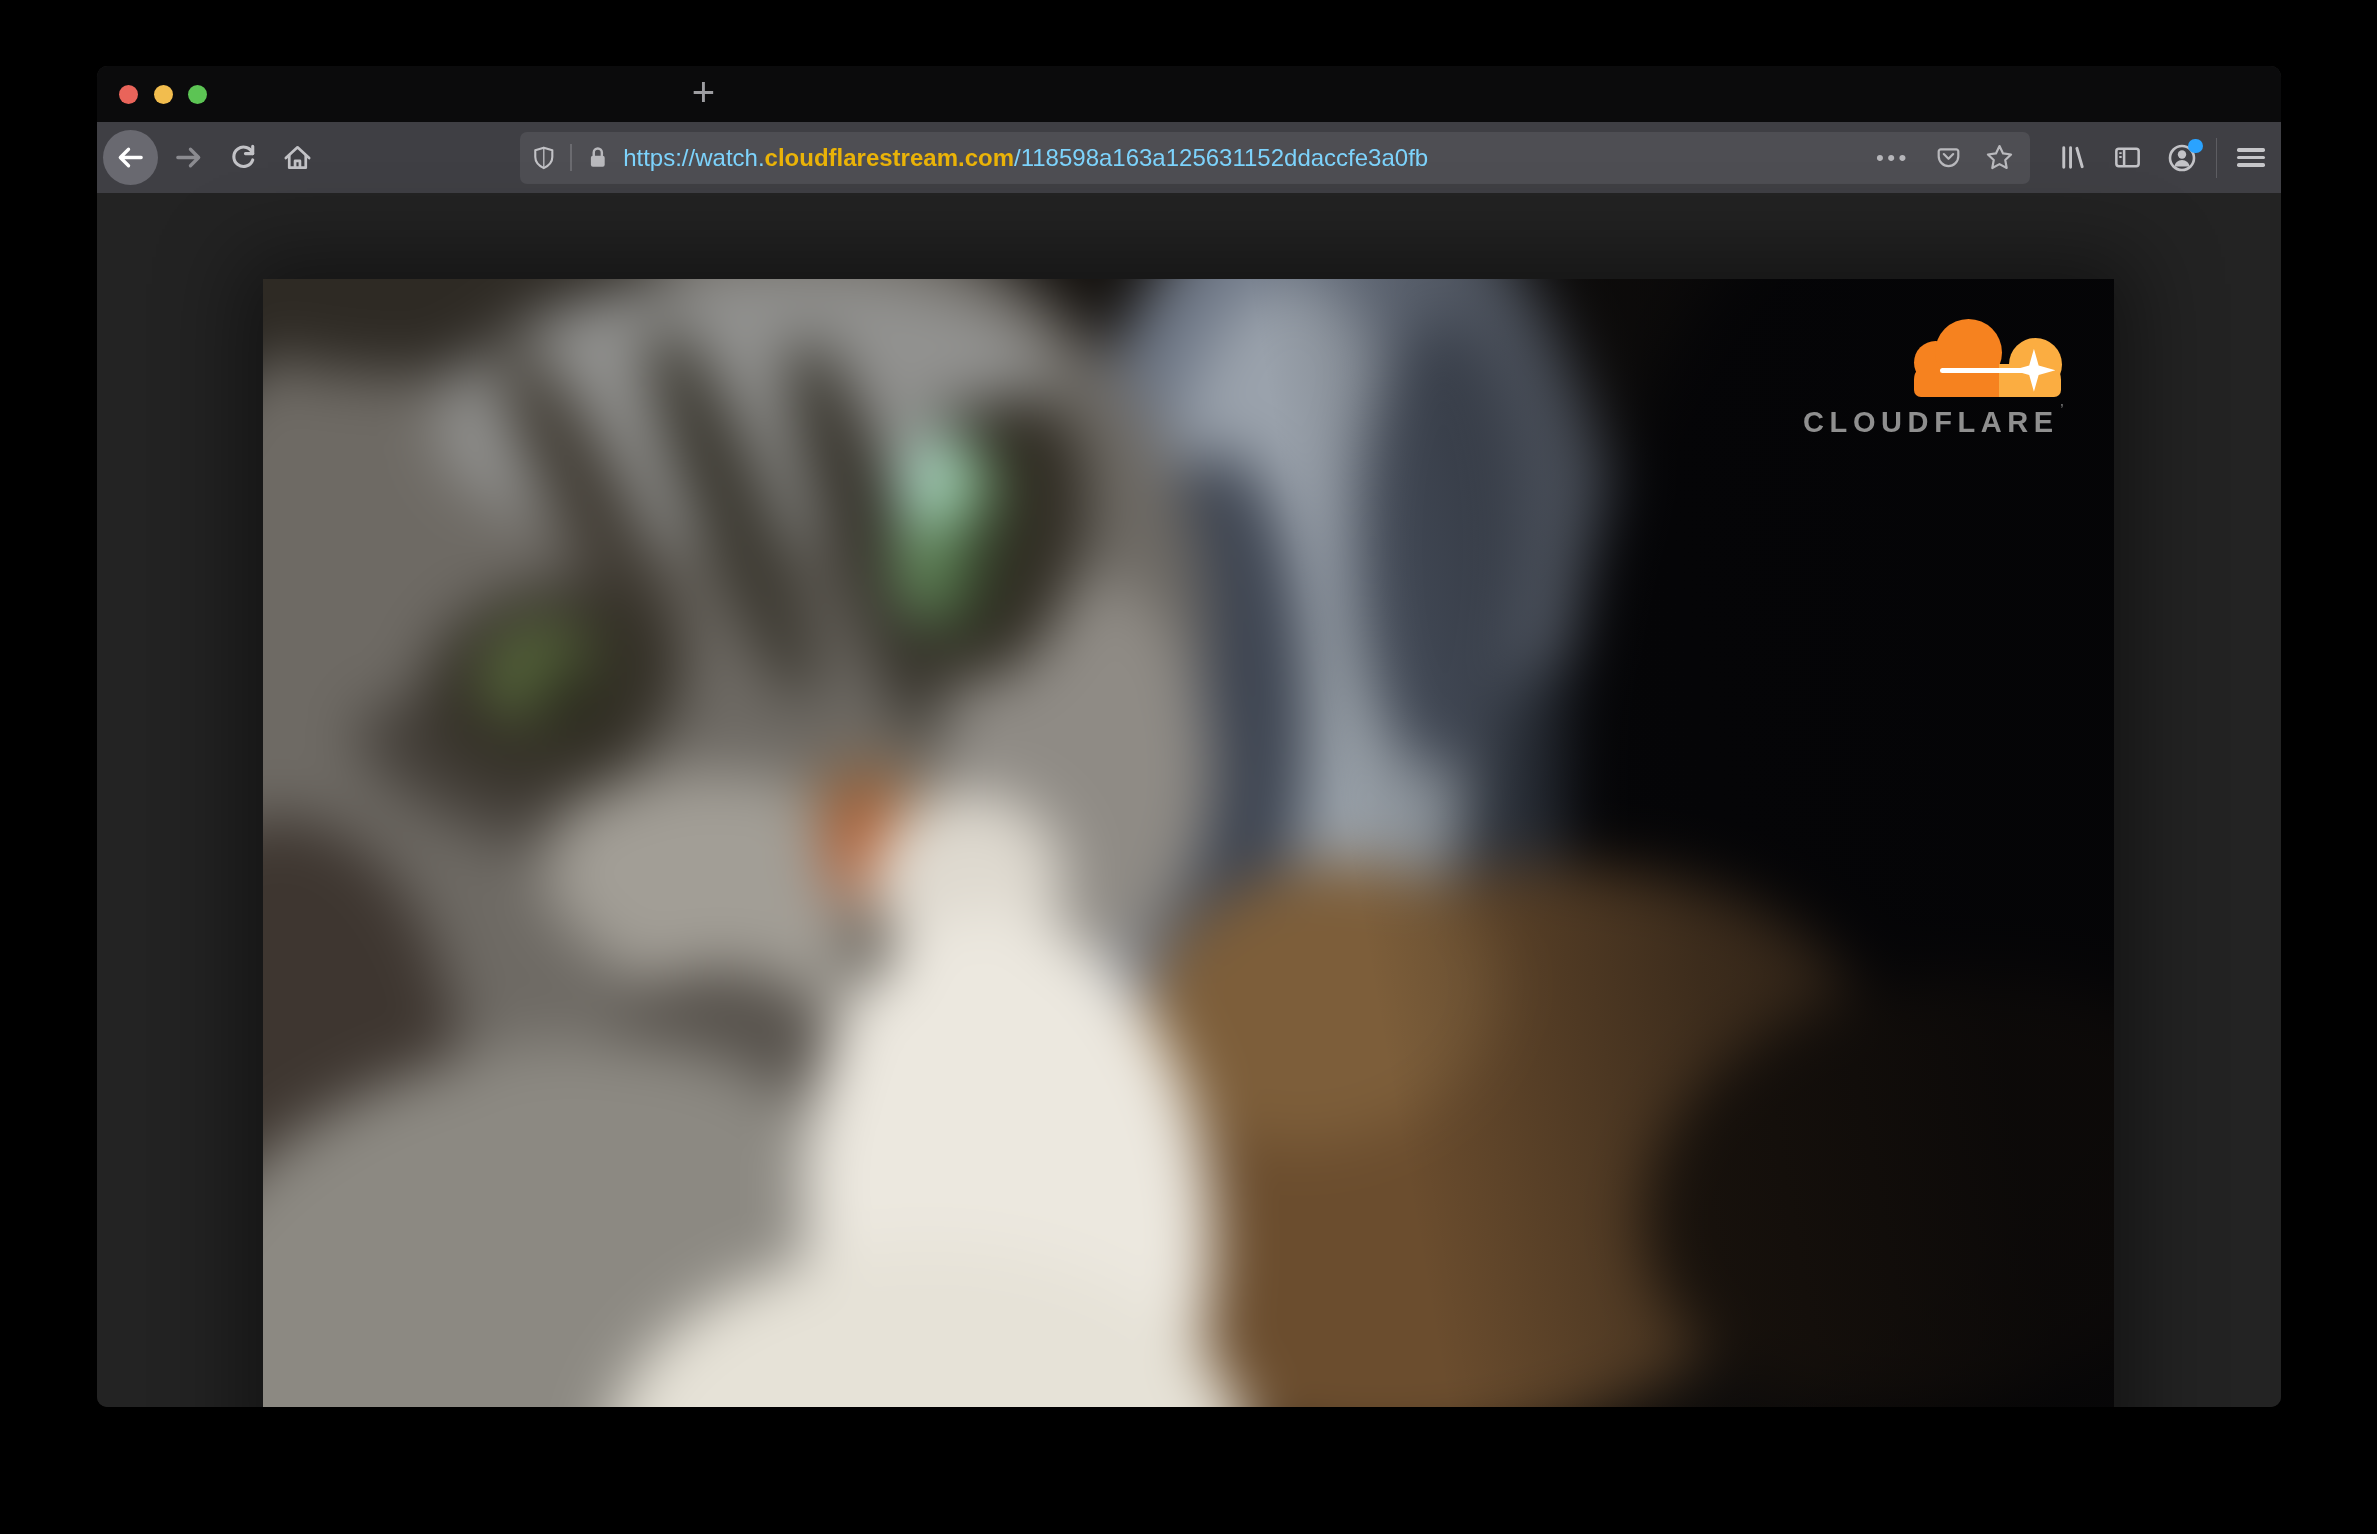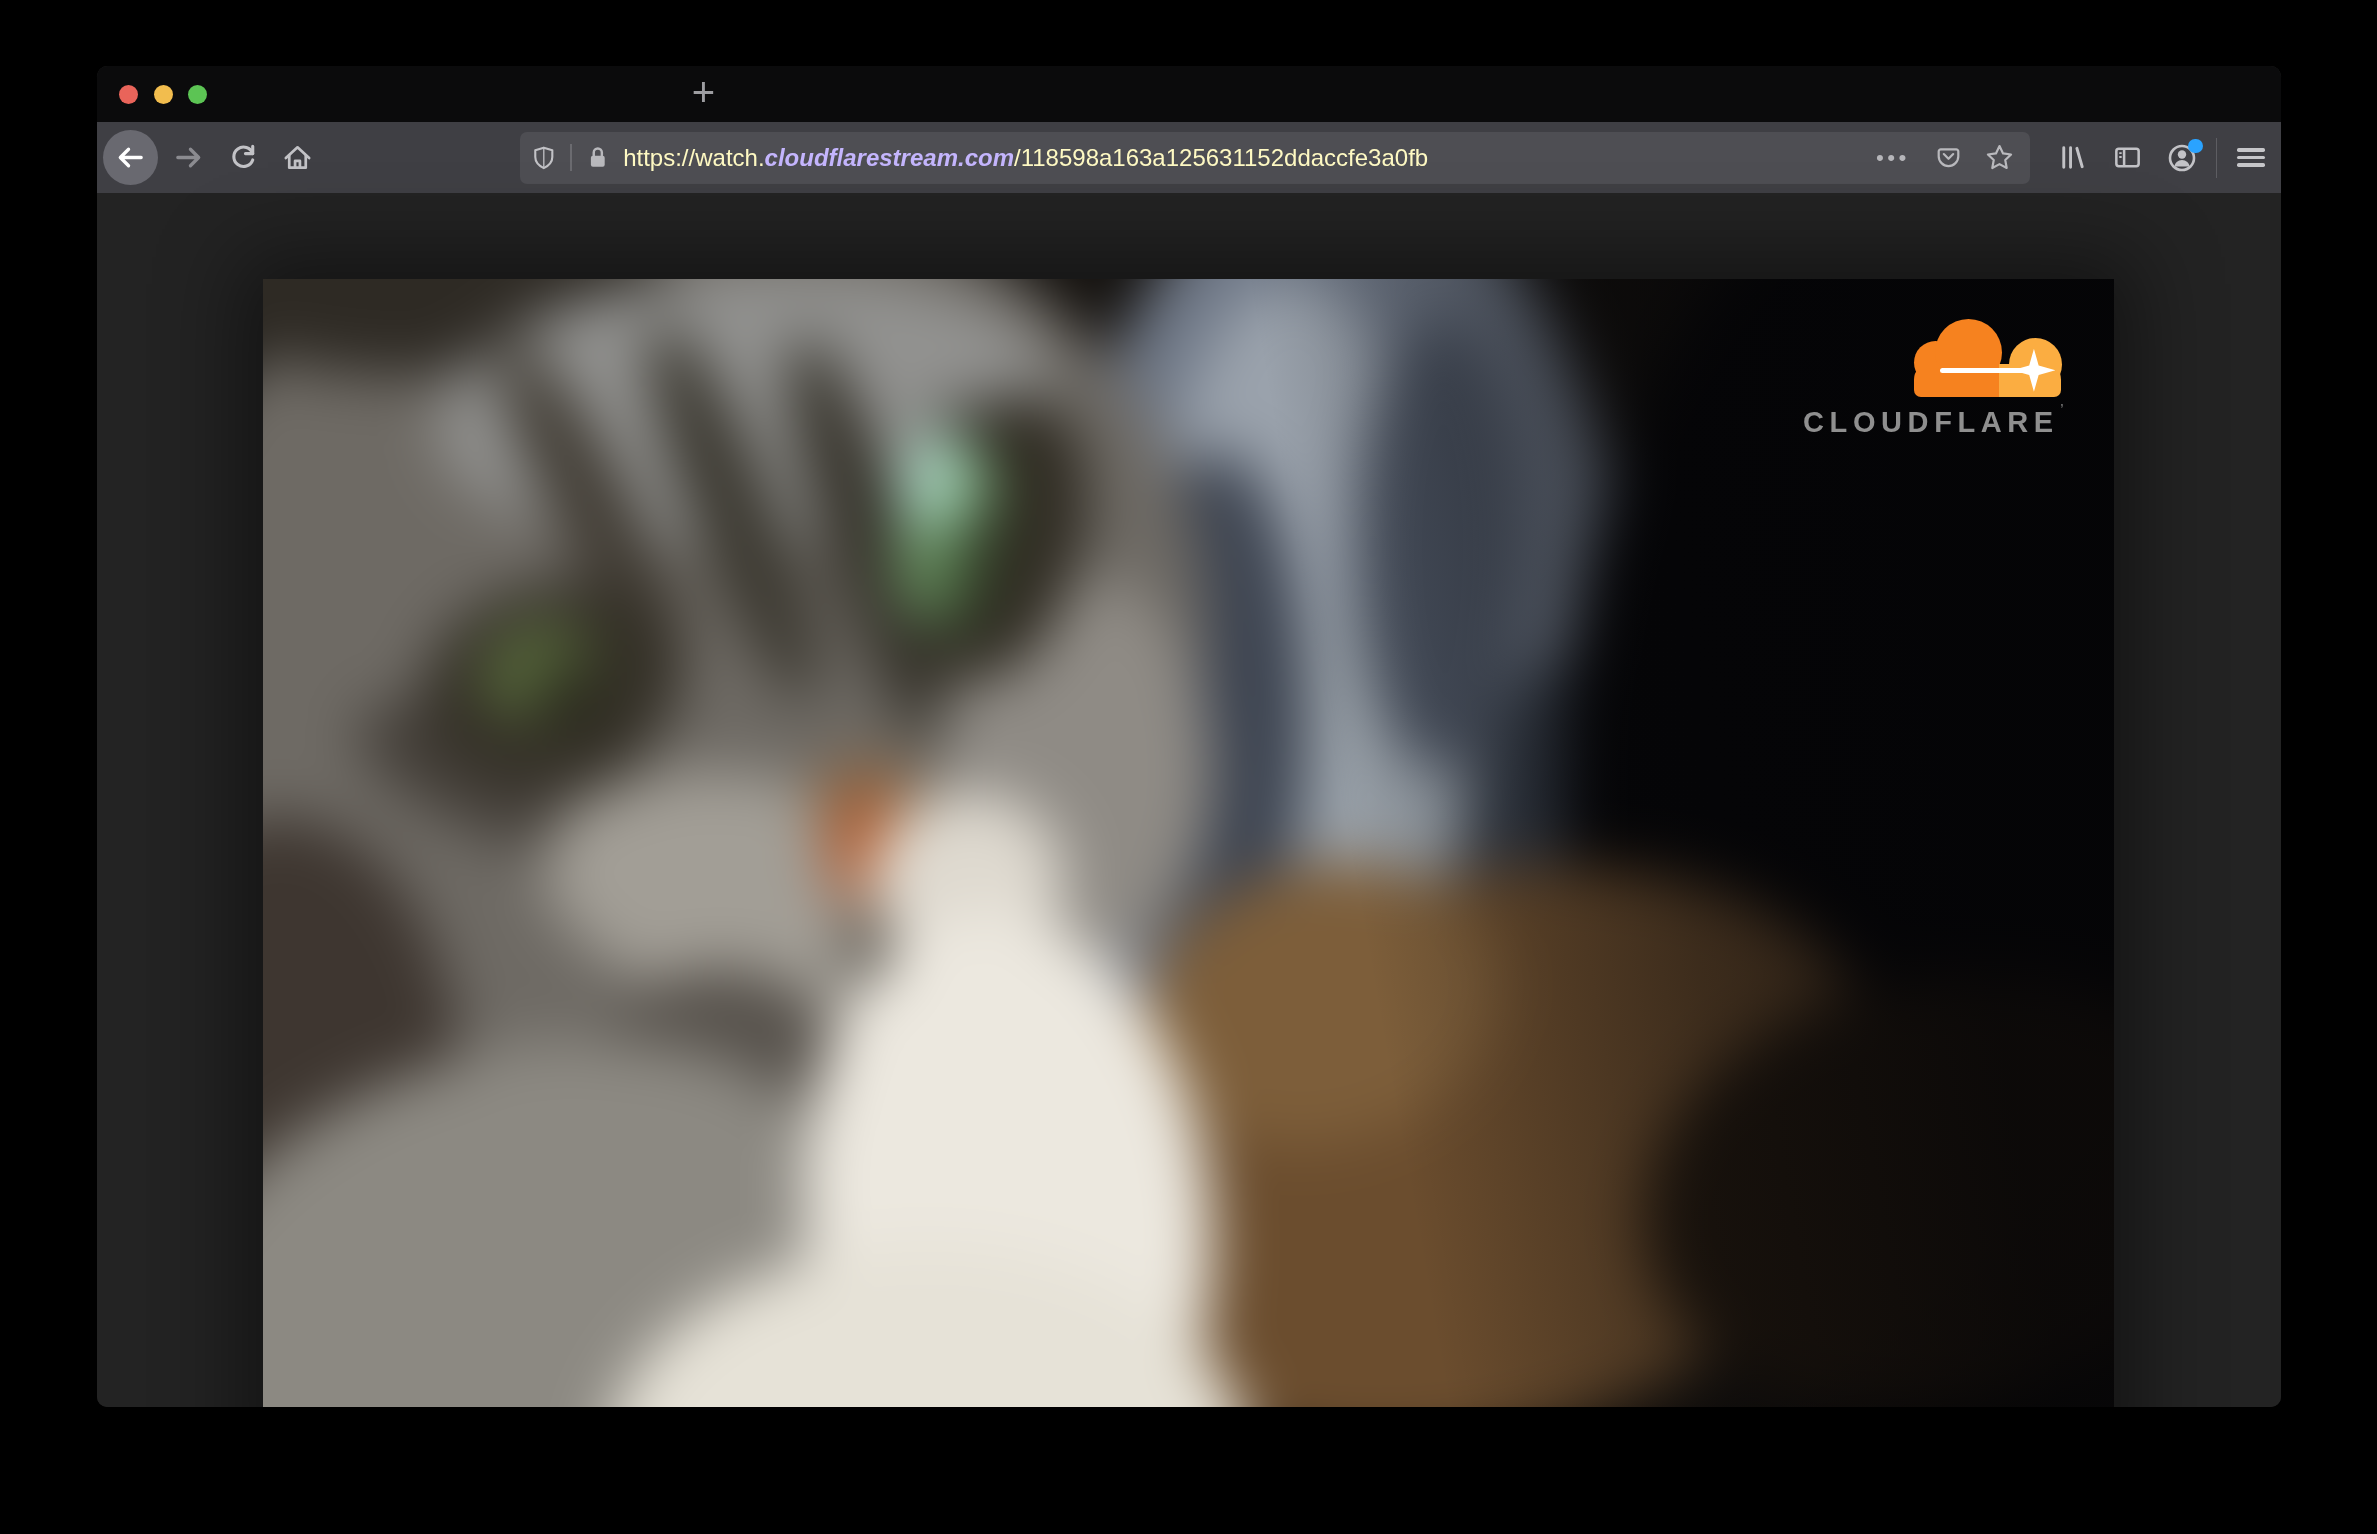"https://watch." .url-prefix, .url-path { color: #fef9c3 -> #7dd3fc }
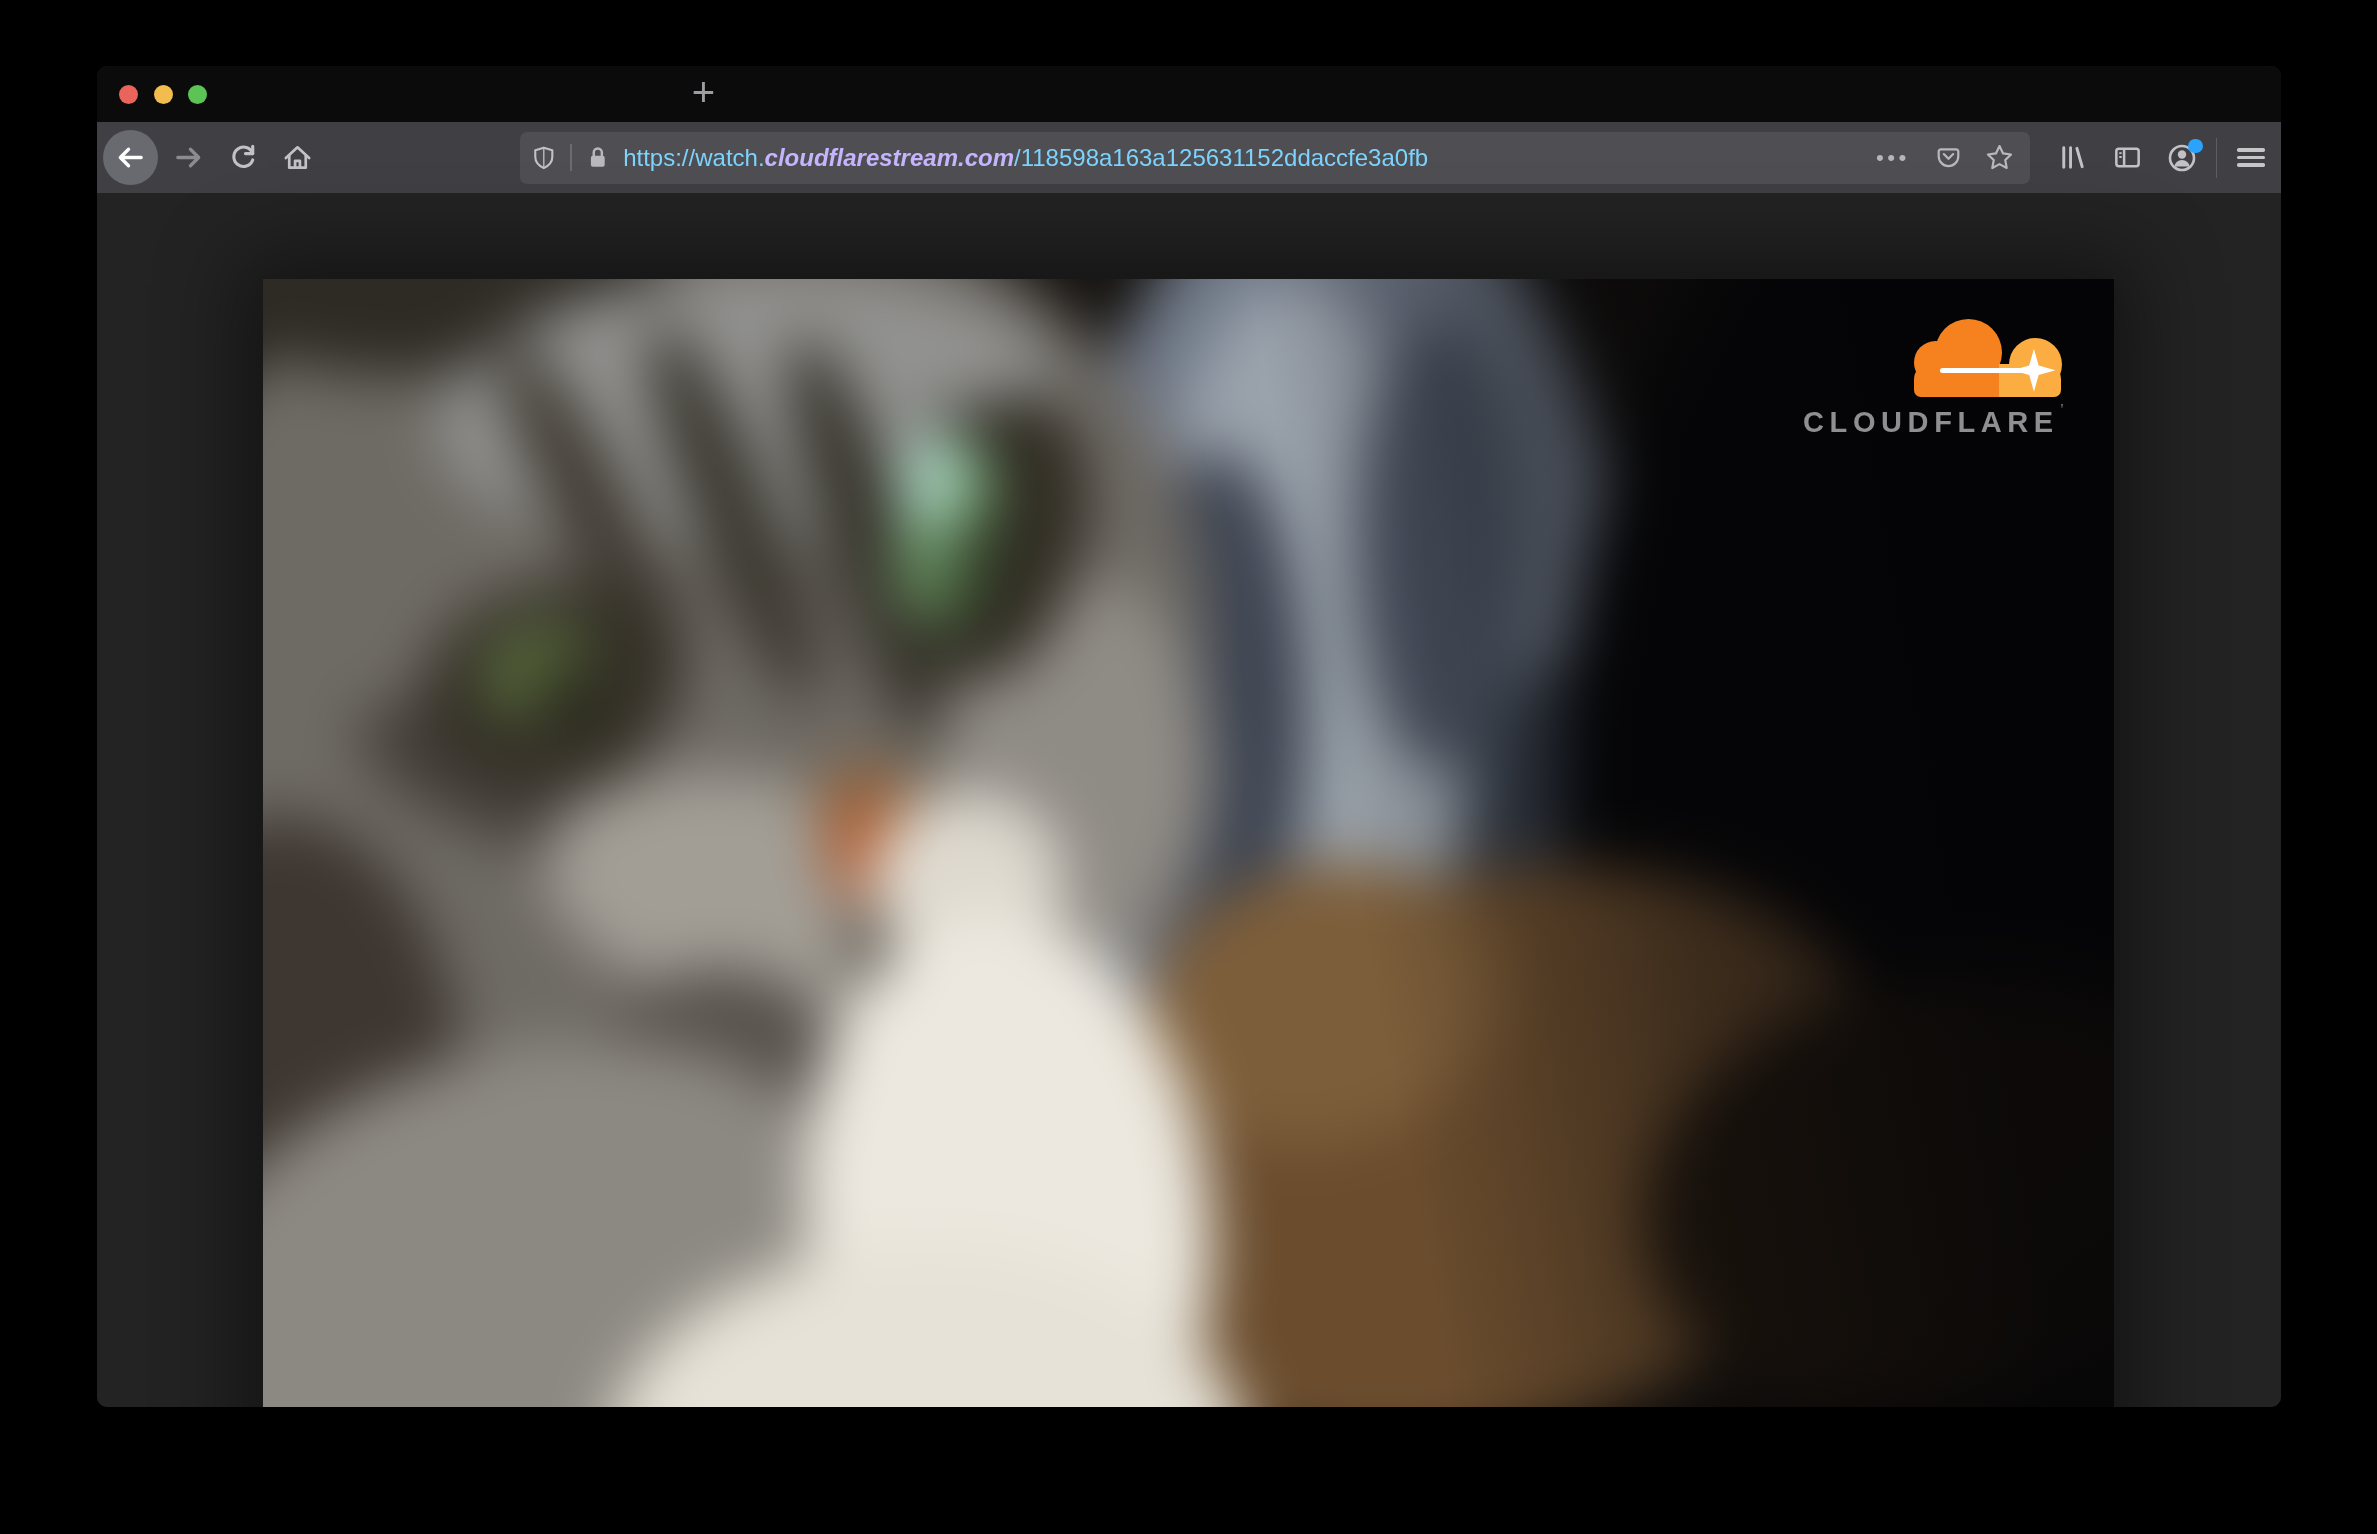"cloudflarestream.com" .url-domain { color: #c4b5fd -> #eab308; font-style: italic -> none }
